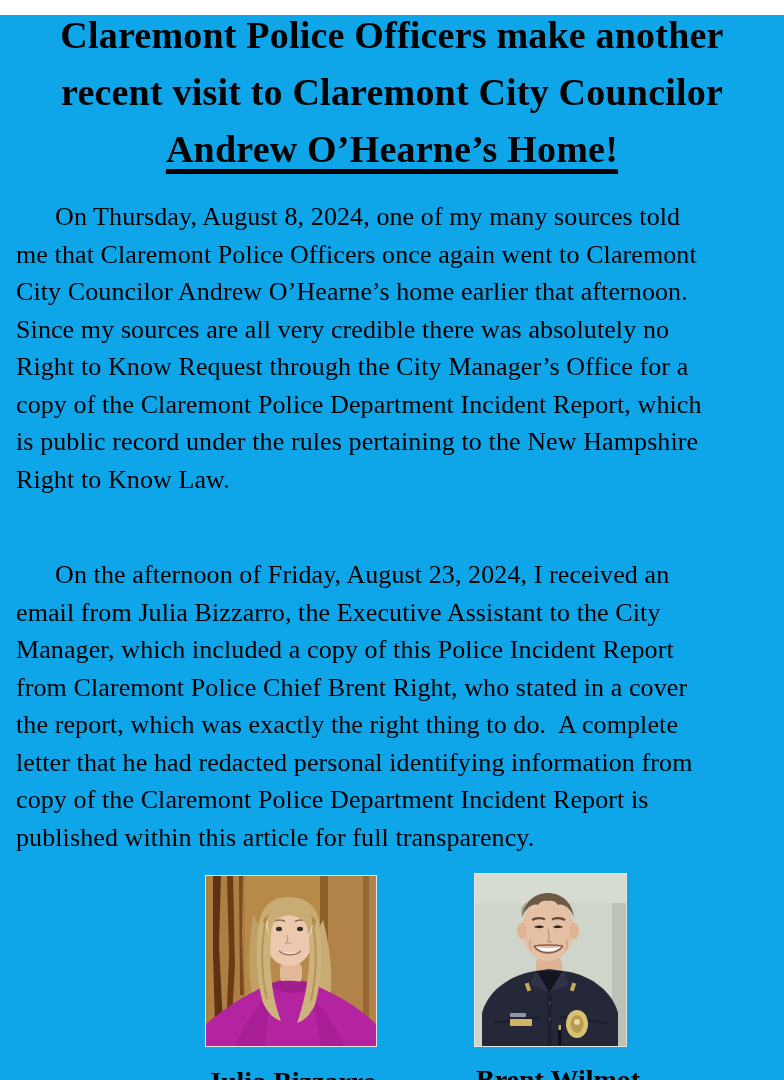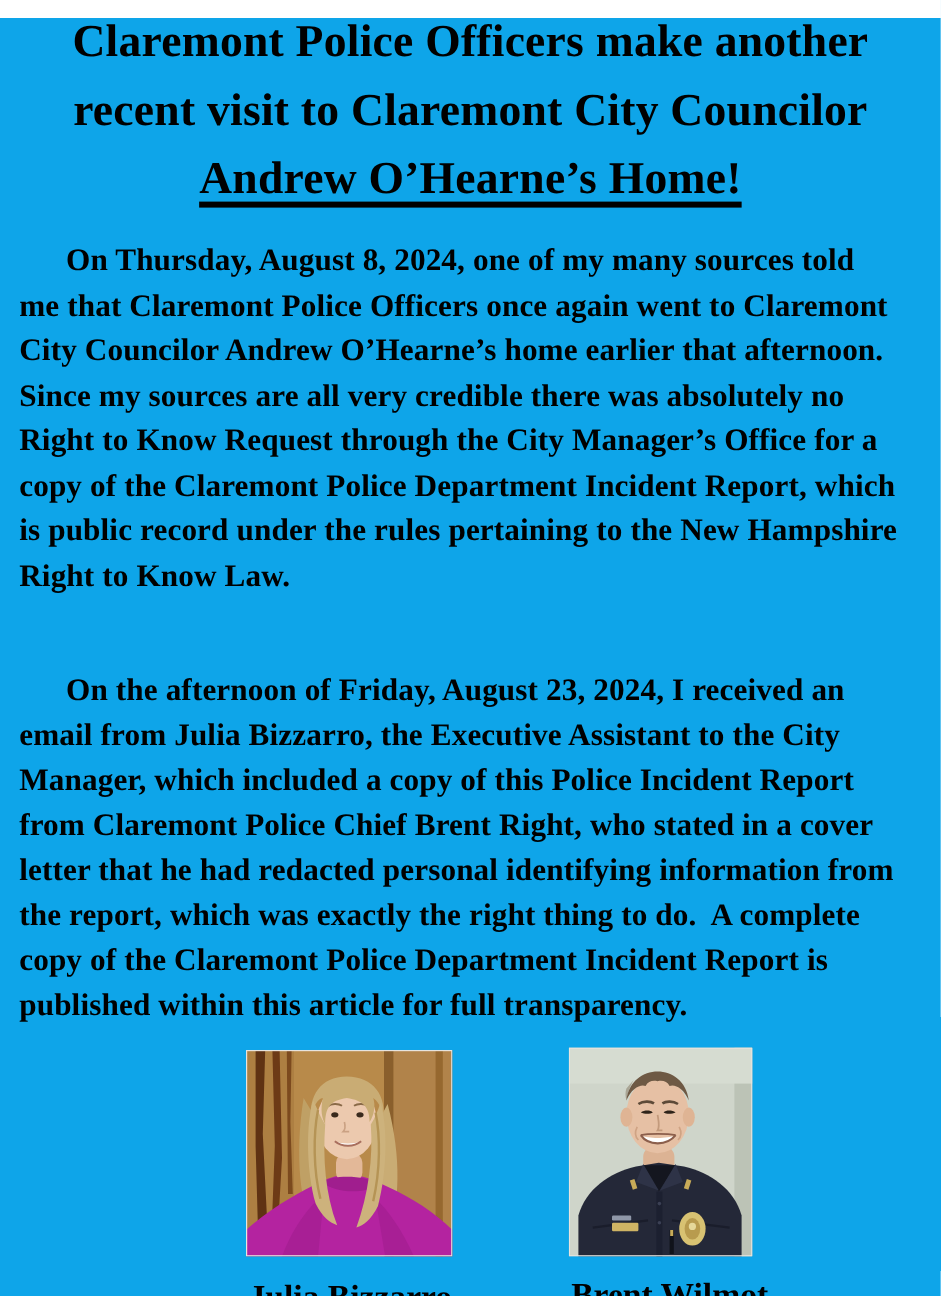"On Thursday, August 8, 2024," .paragraph { font-weight: bold -> normal }
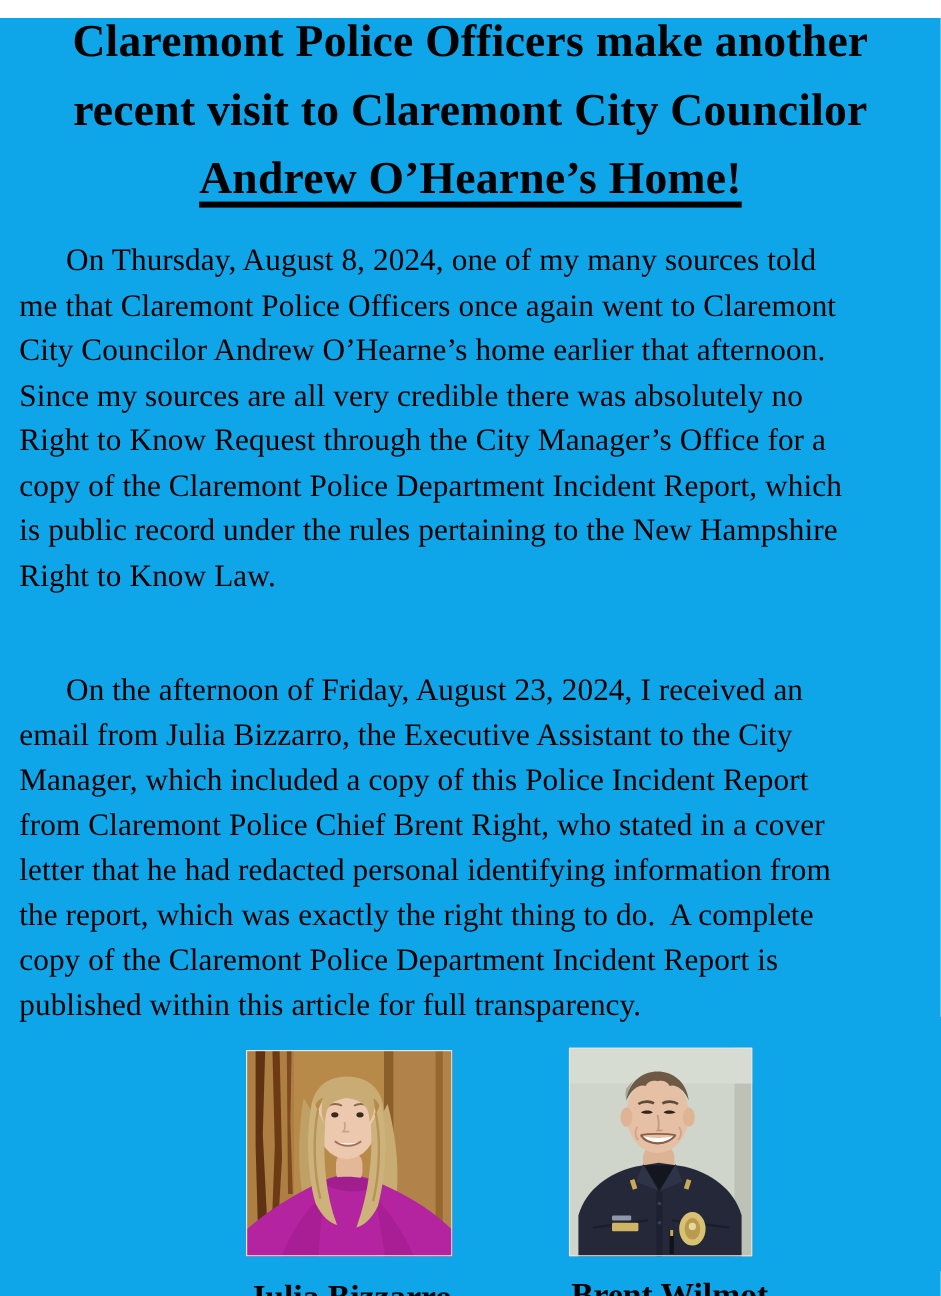"letter that he had redacted" div.line { order: before "the report, which was exactly" -> after "the report, which was exactly" }
